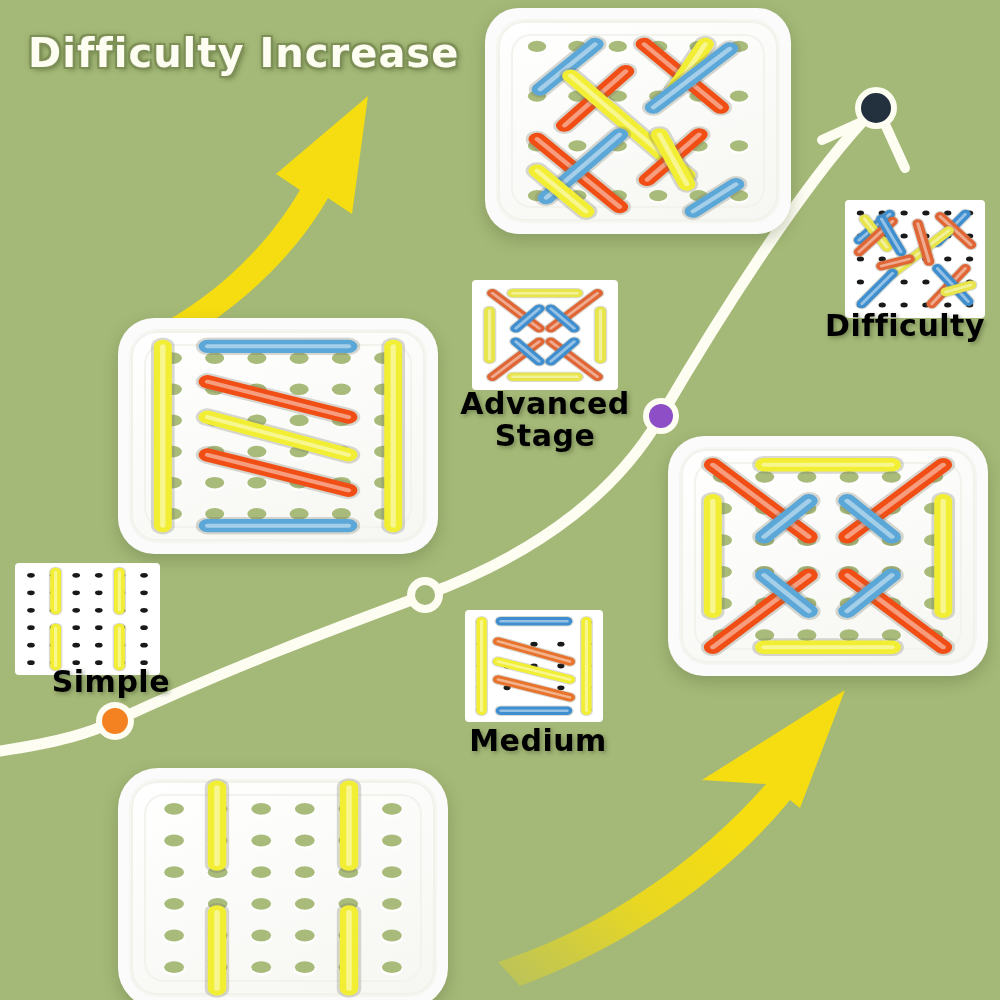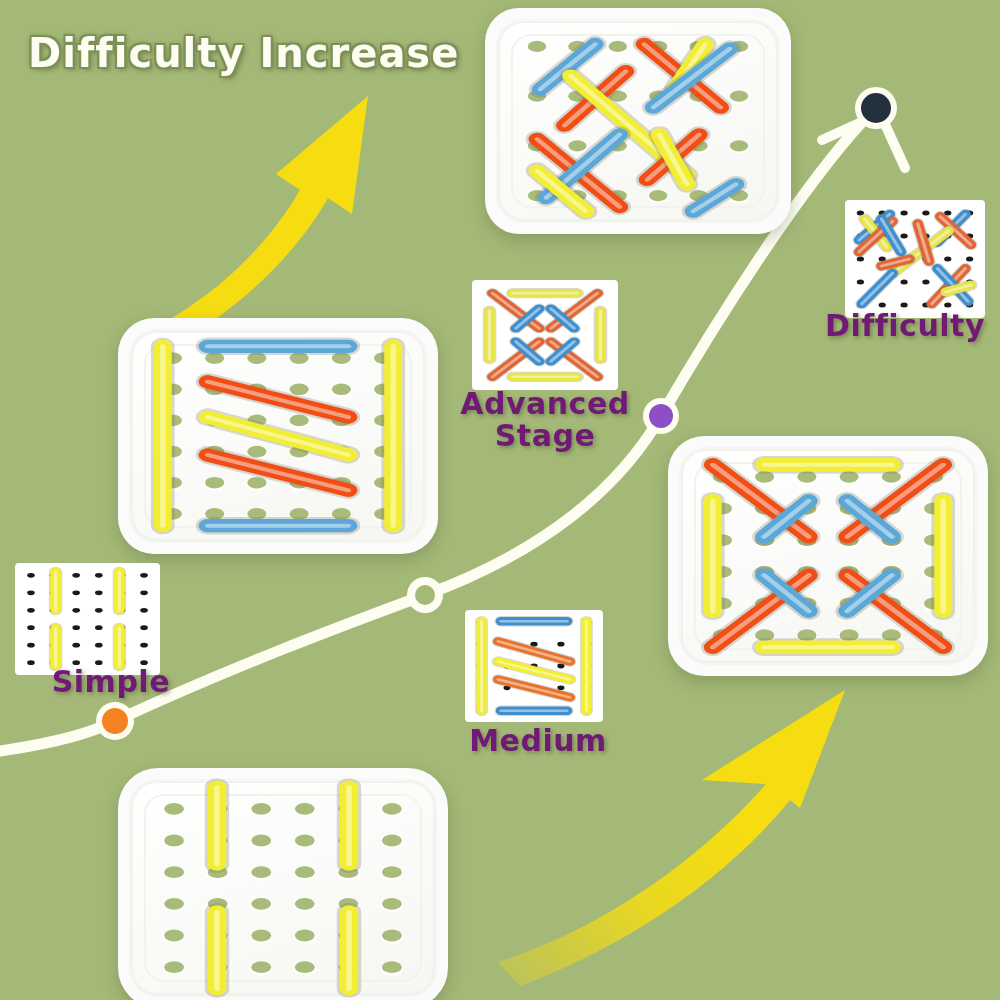"Difficulty" .caption { color: #701a75 -> #000000 }
